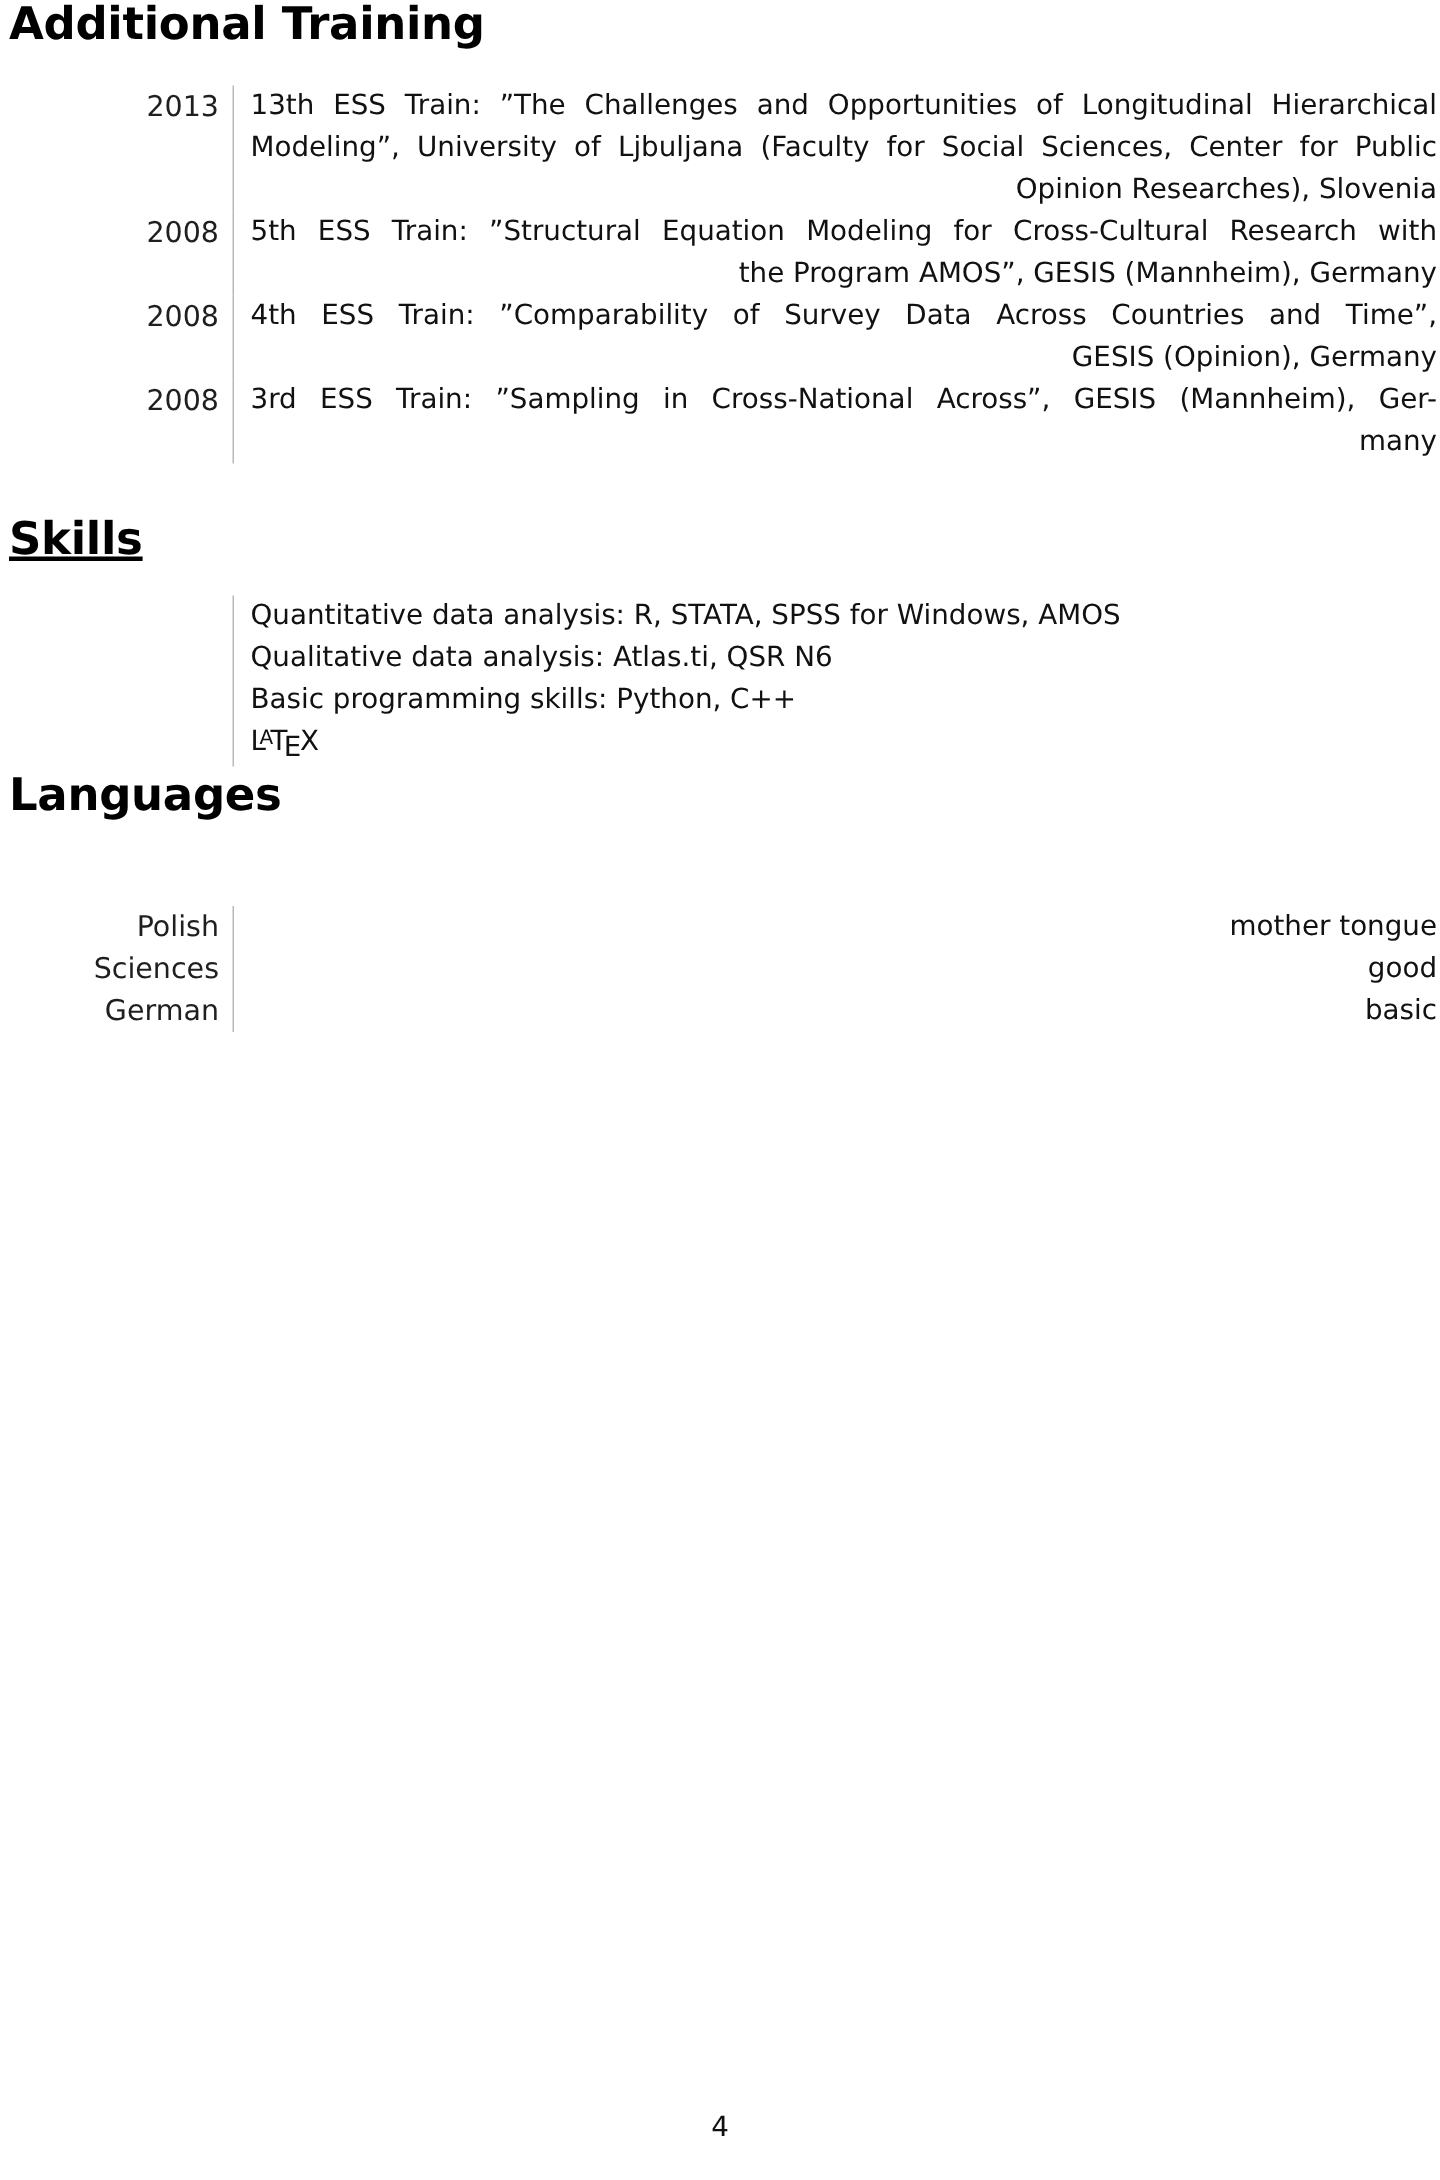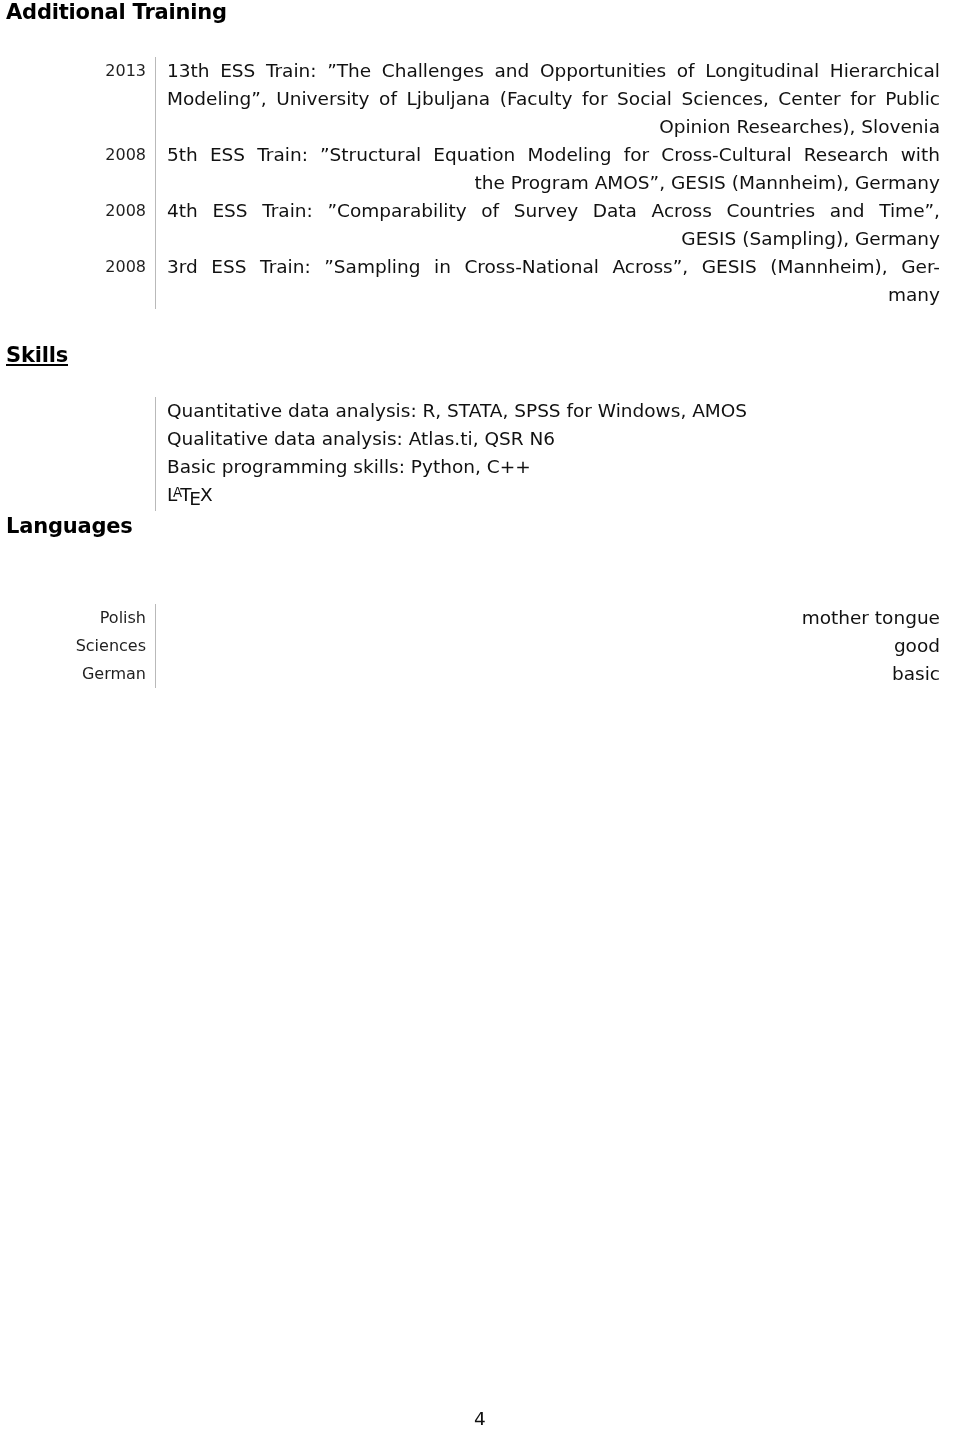"Additional Training" .section-heading { font-size: 21px -> 30px }
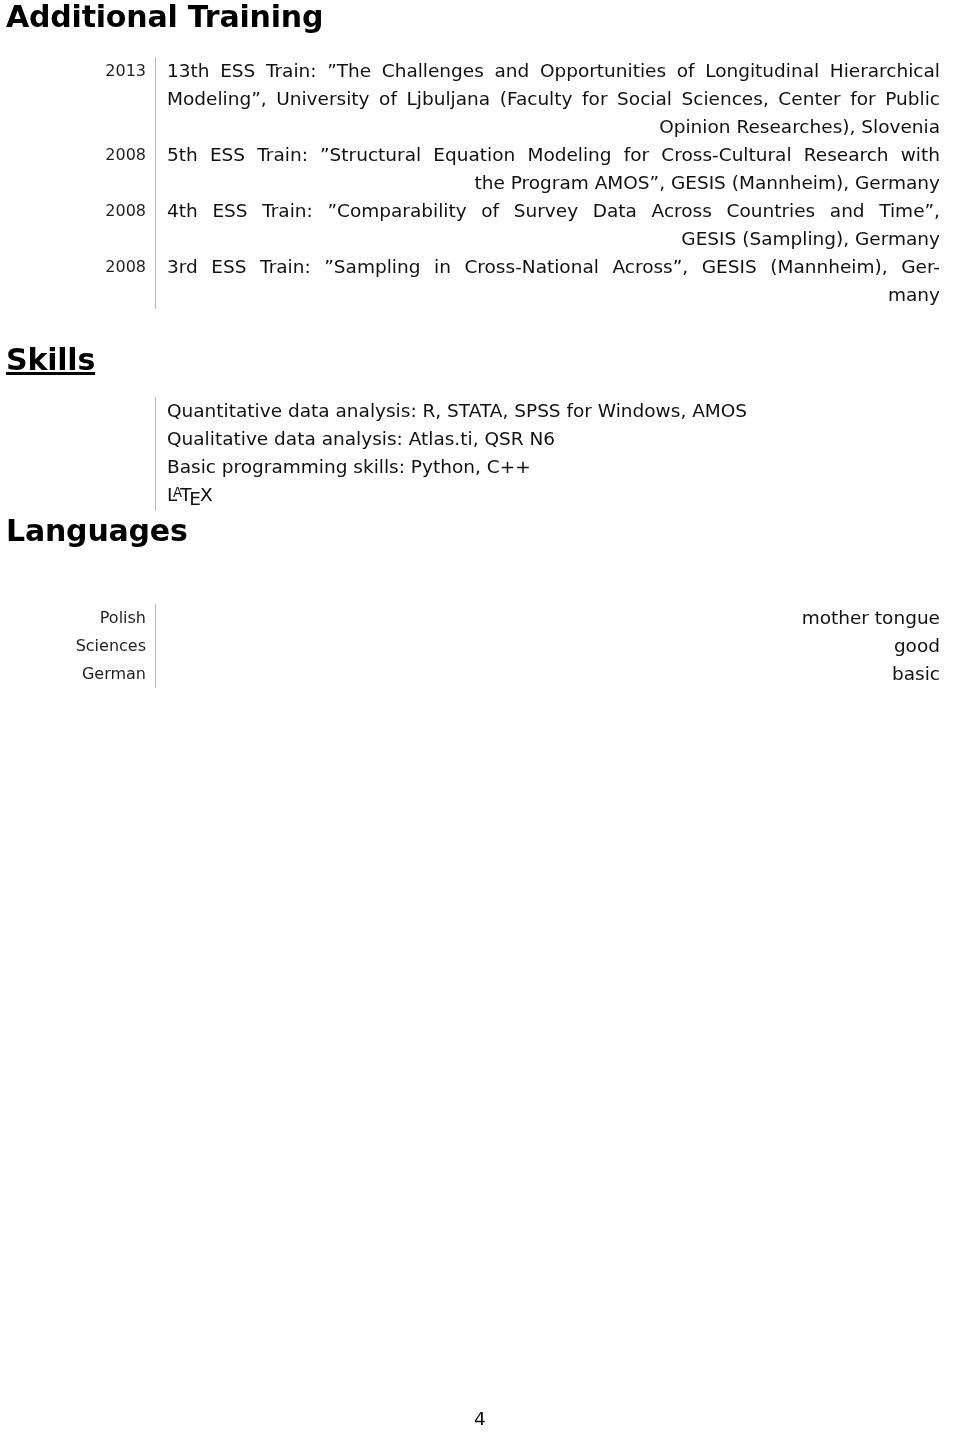"2013" .entry-year { font-size: 16px -> 19px }
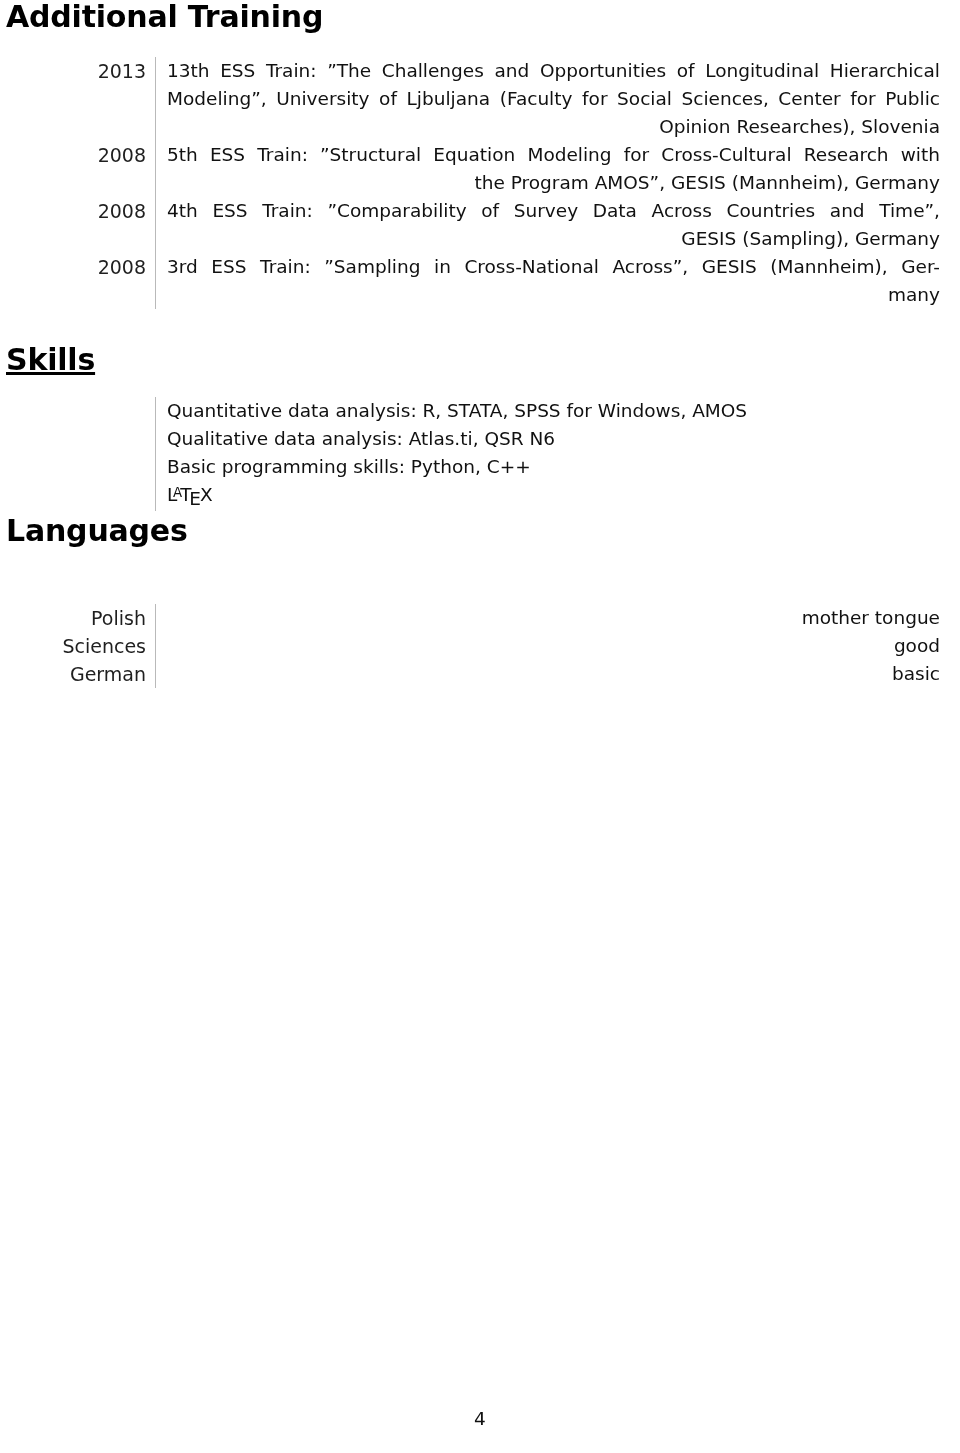"13th ESS Train: ”The Challenges" .entry-desc { padding-right: 20px -> 2px }
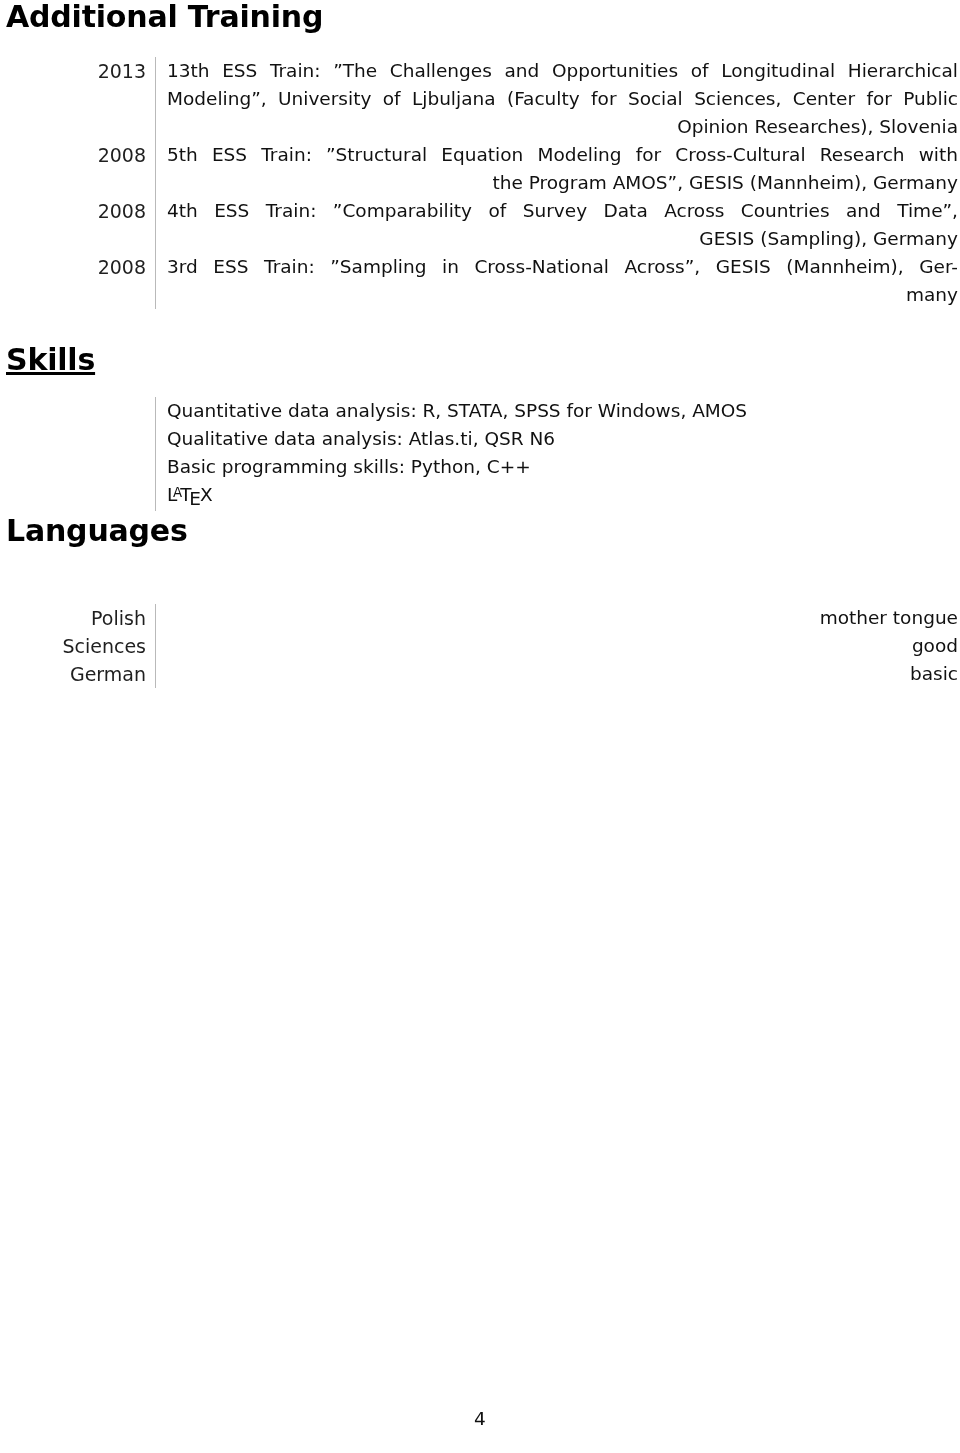"GESIS (Sampling), Germany" span.plain-line { text: Sampling -> Opinion }
